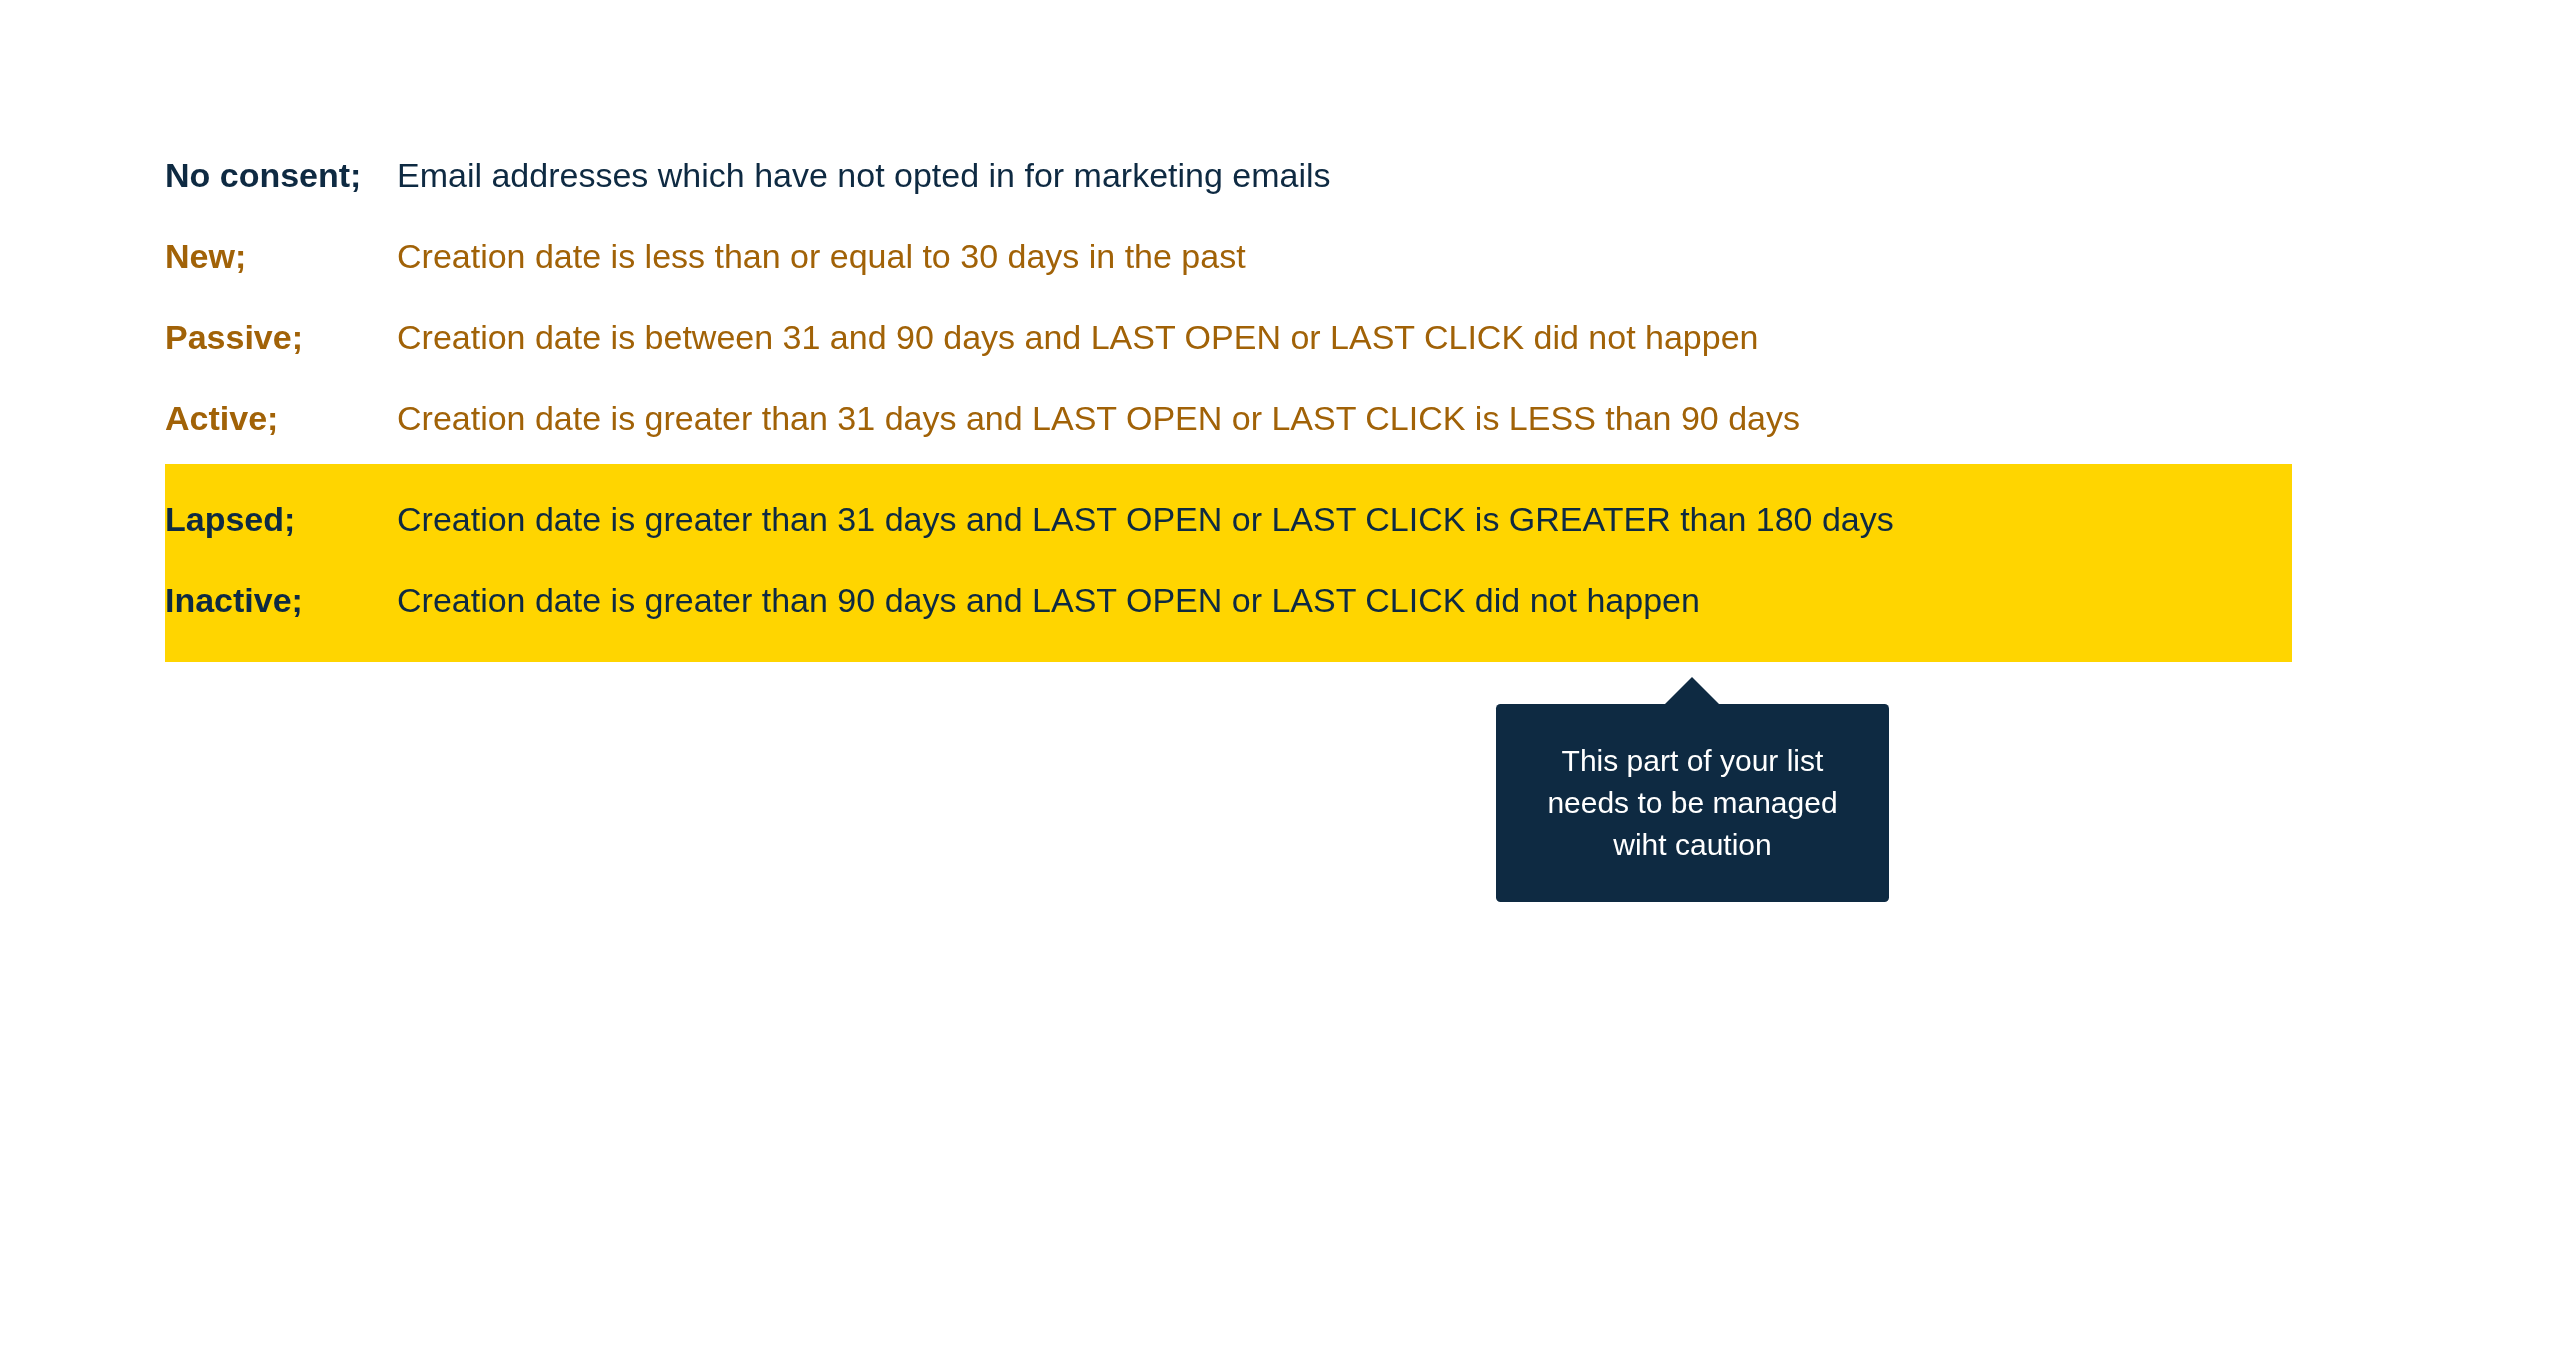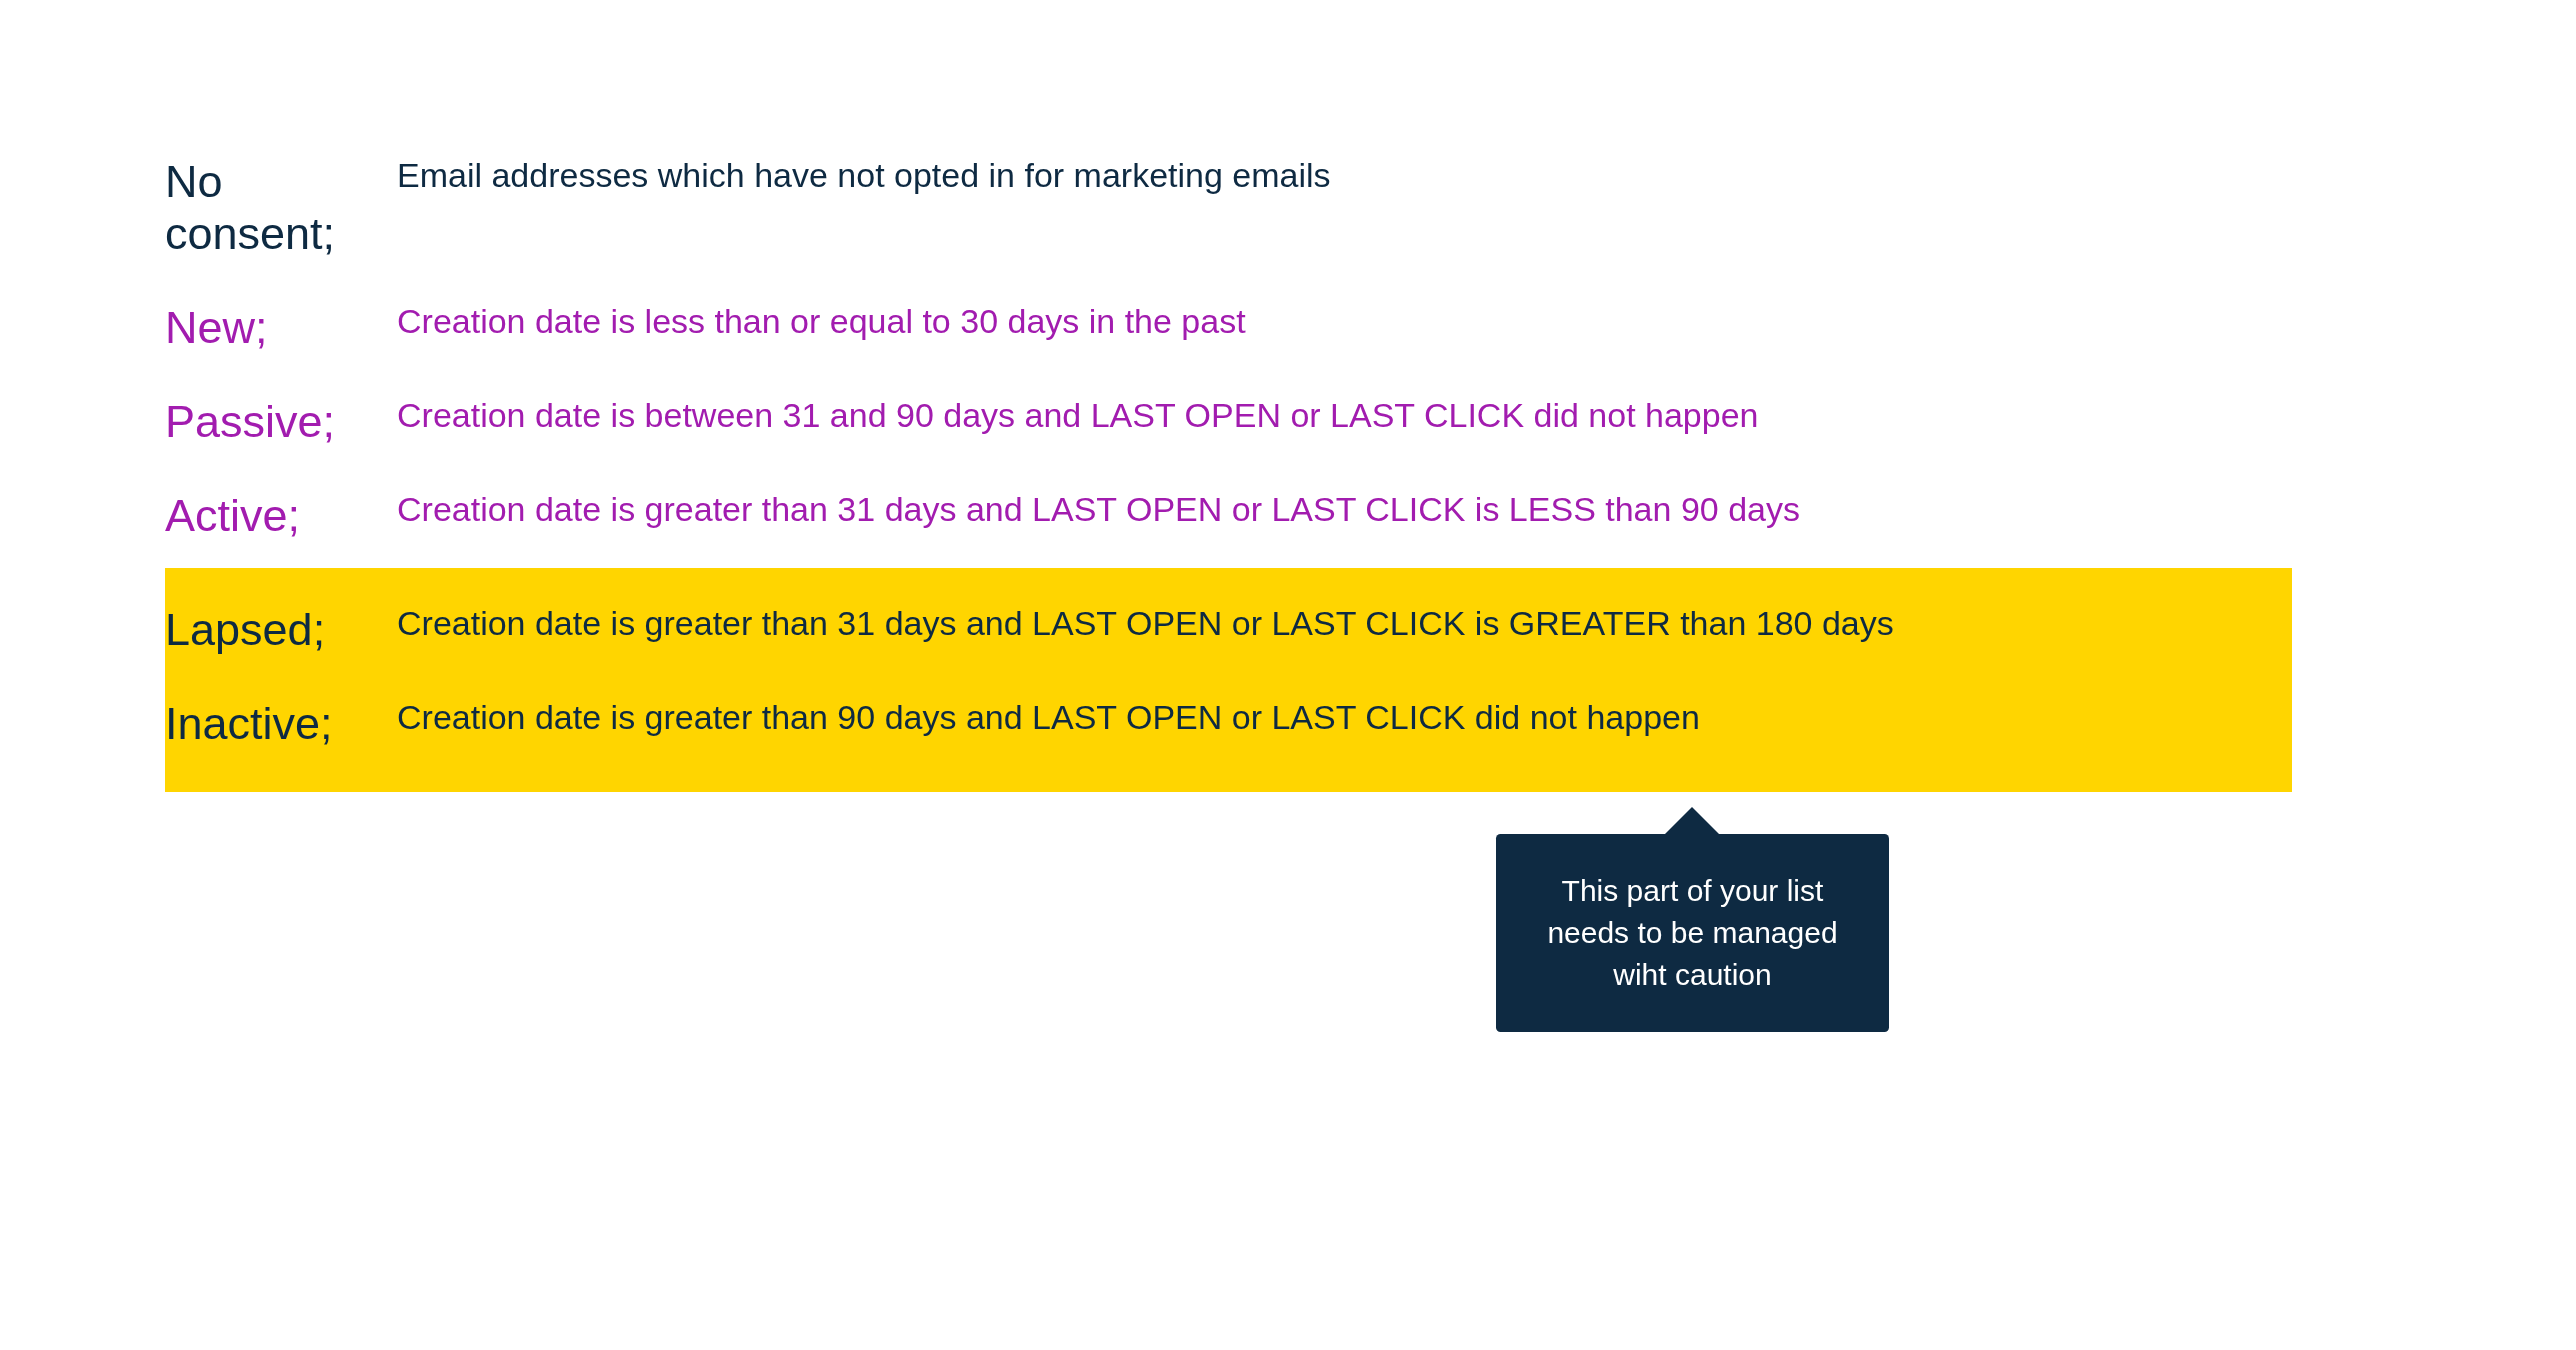"No consent;" .label { font-size: 45px -> 34px; font-weight: 400 -> 700 }
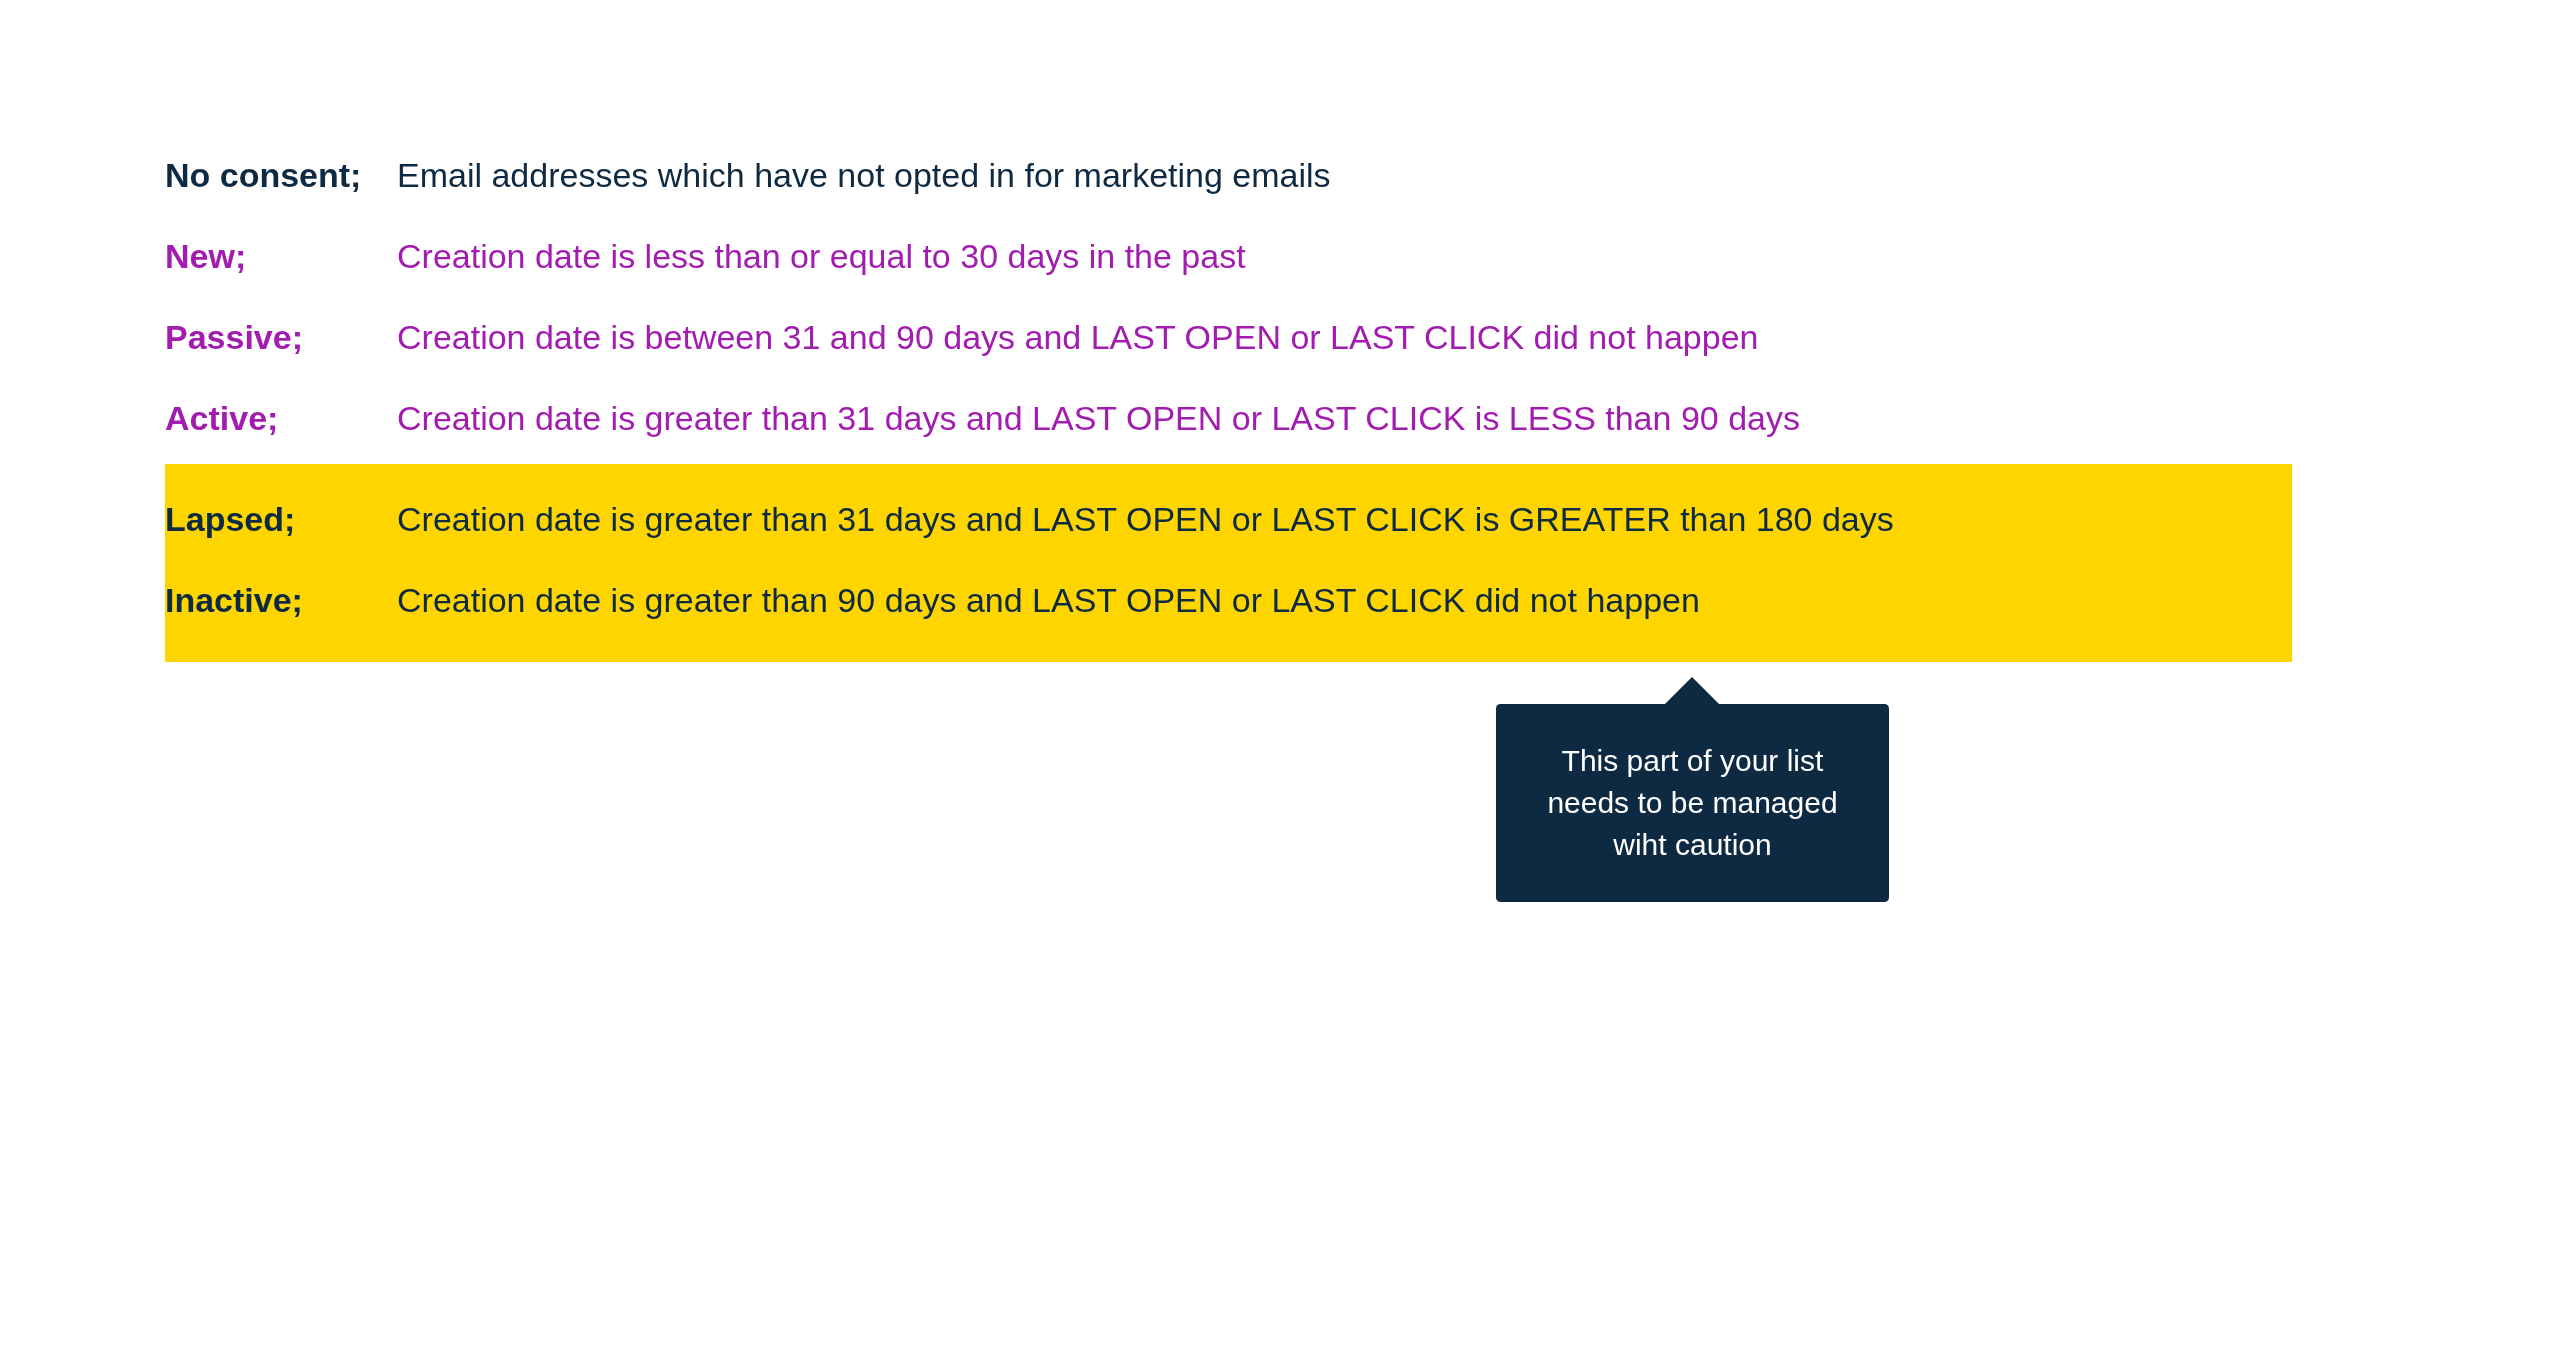"New;" .teal { color: #a21caf -> #a16207 }
